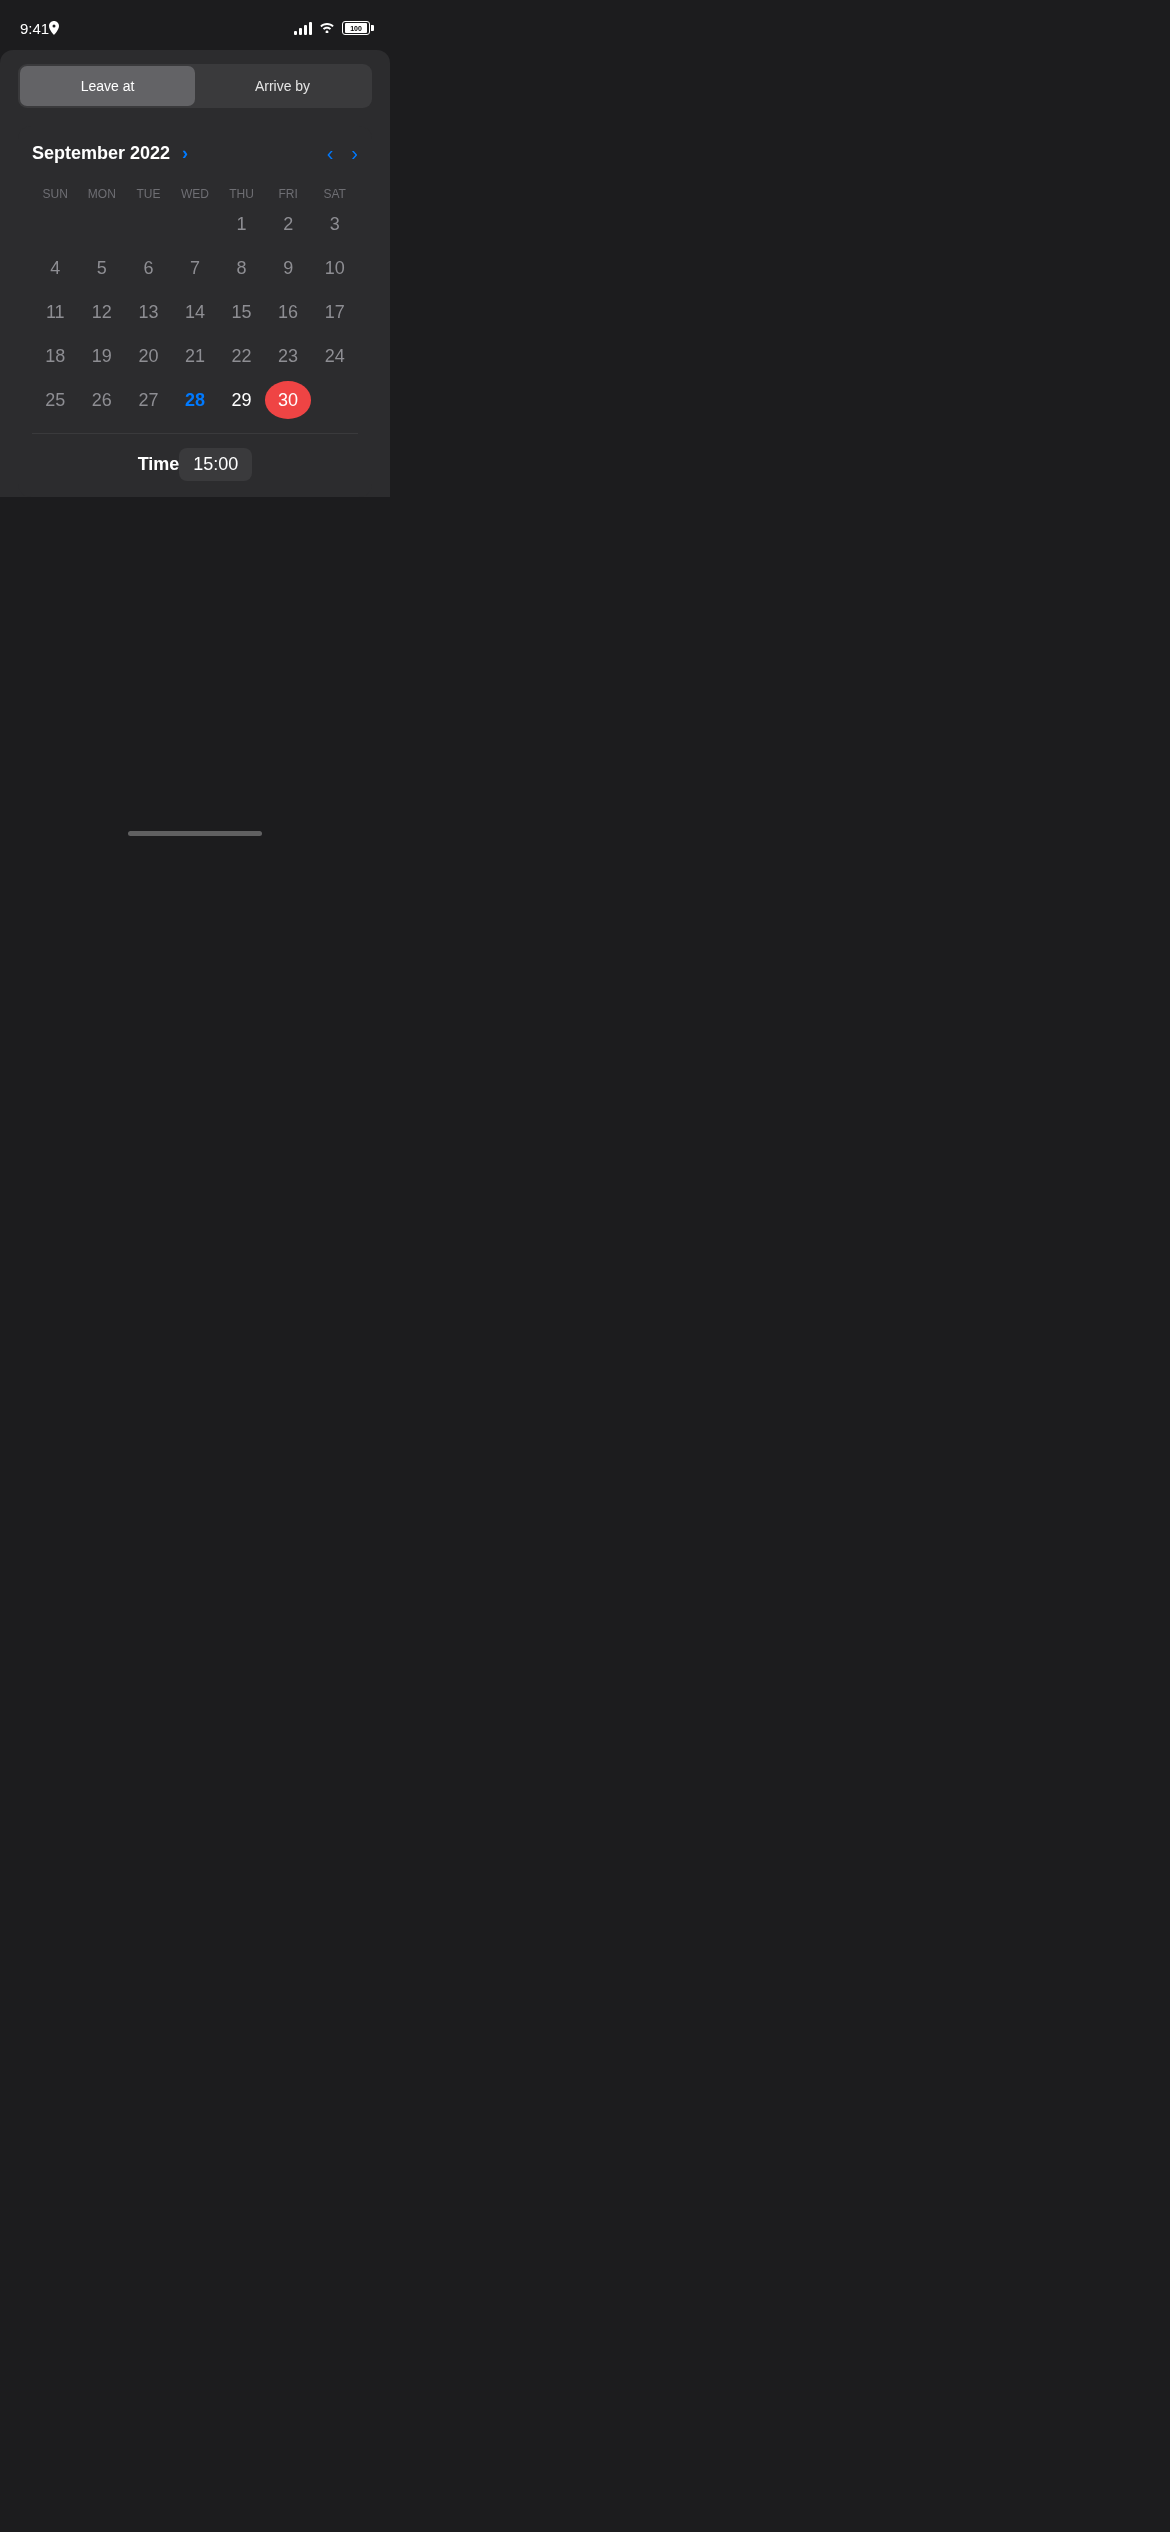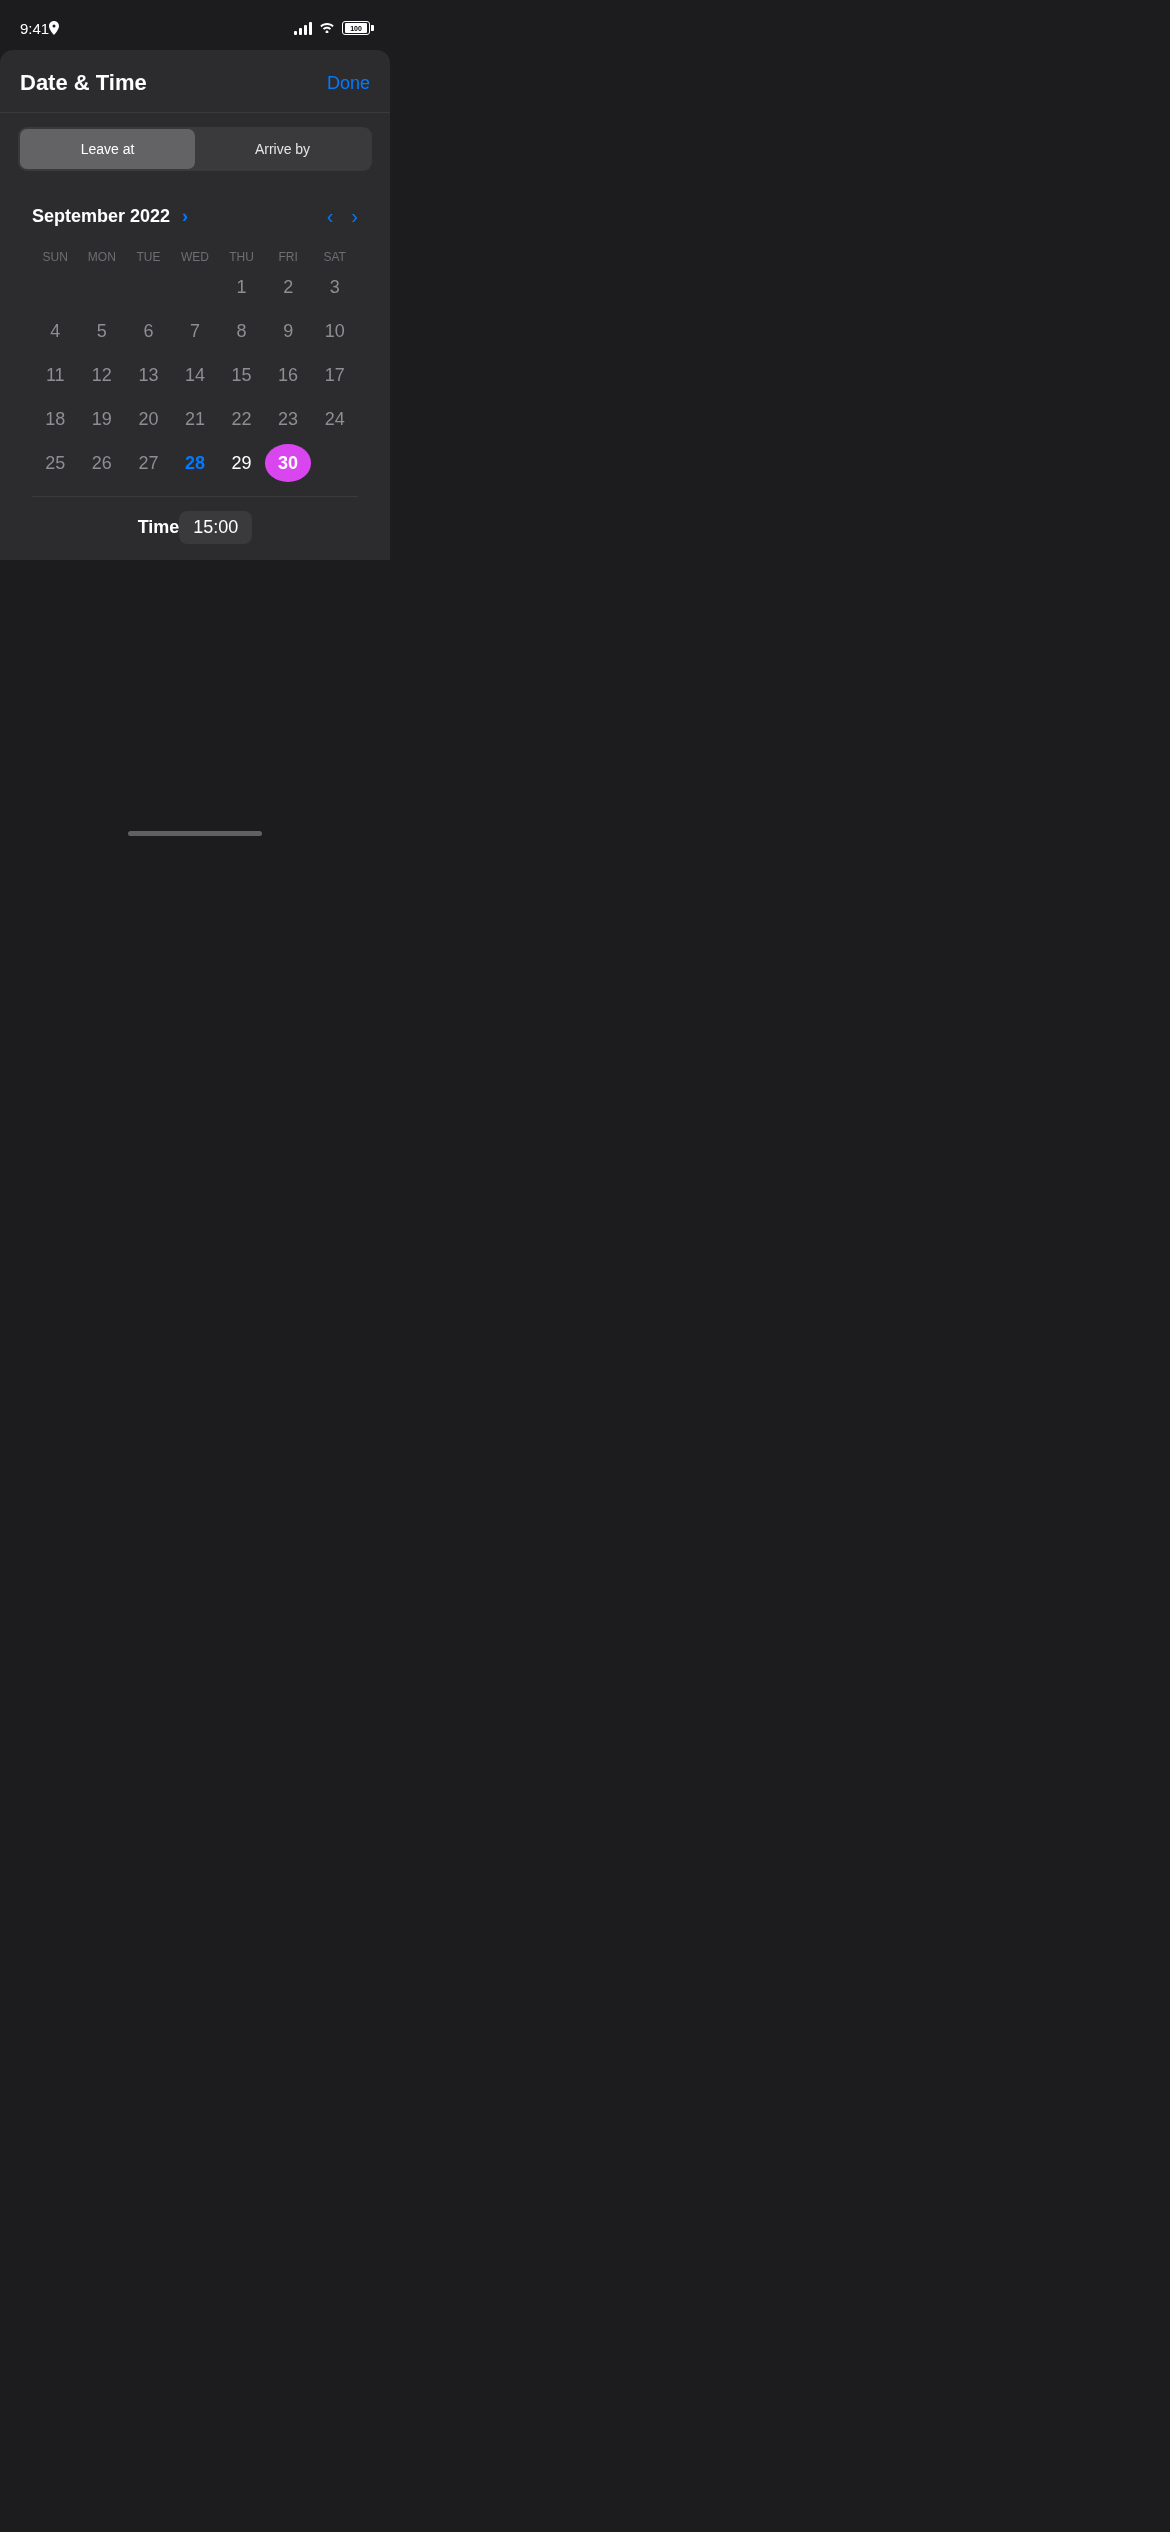"Date & Time" div.header { html: <div> <span>Date &amp; Time</span> <span>Done</span> </div> -> none }
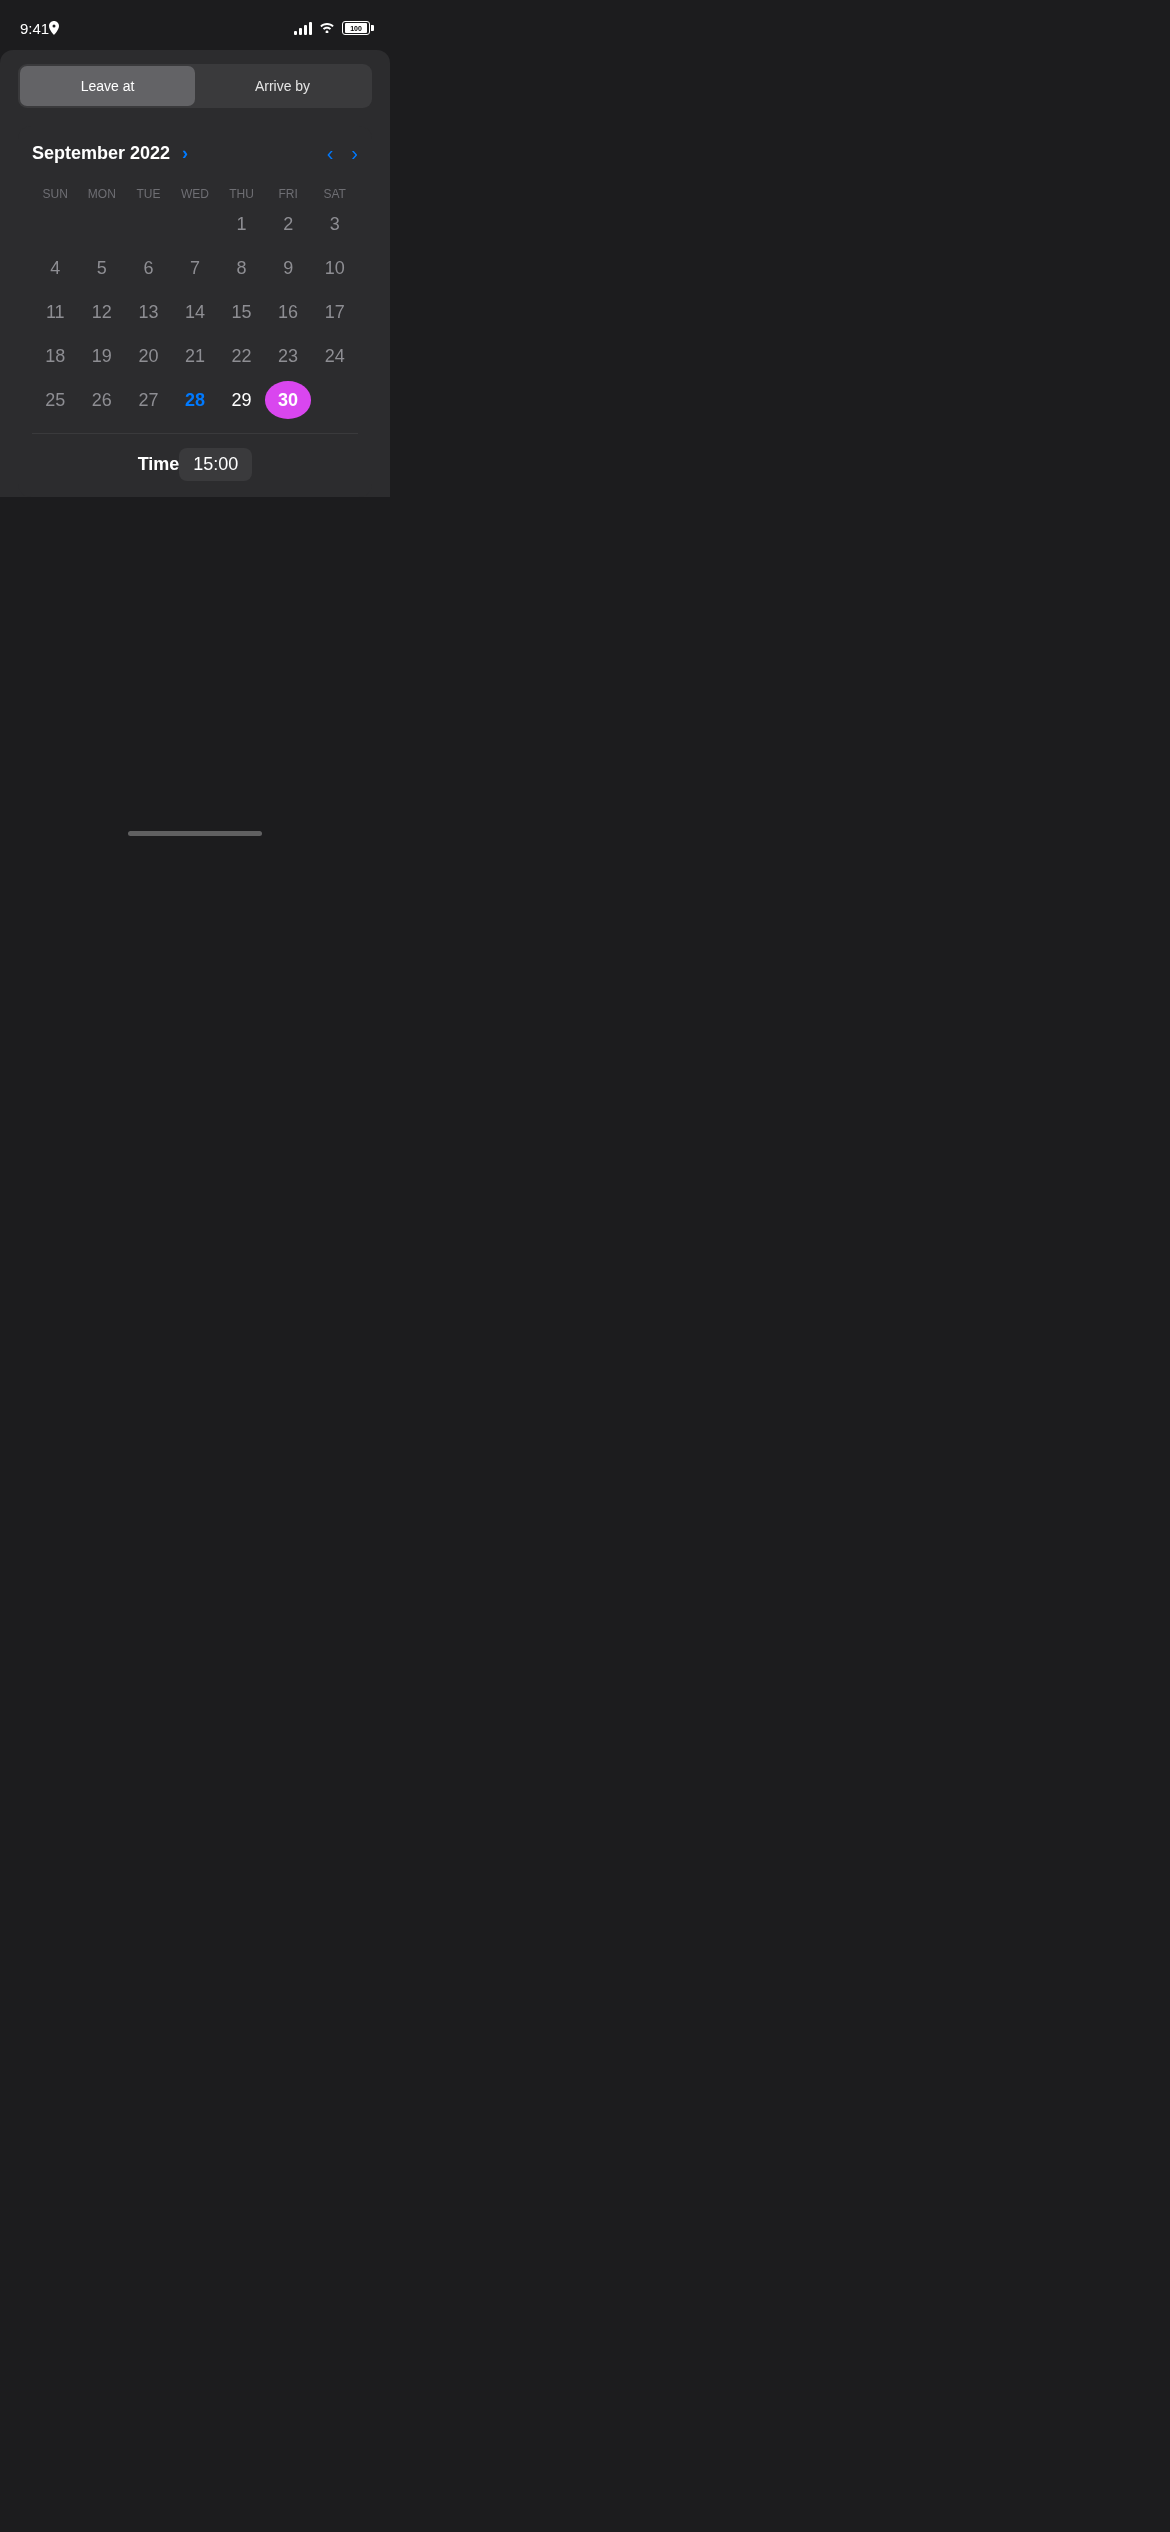"30" .date-cell.selected { background: #d946ef -> #ef4444; font-weight: 700 -> 400 }
